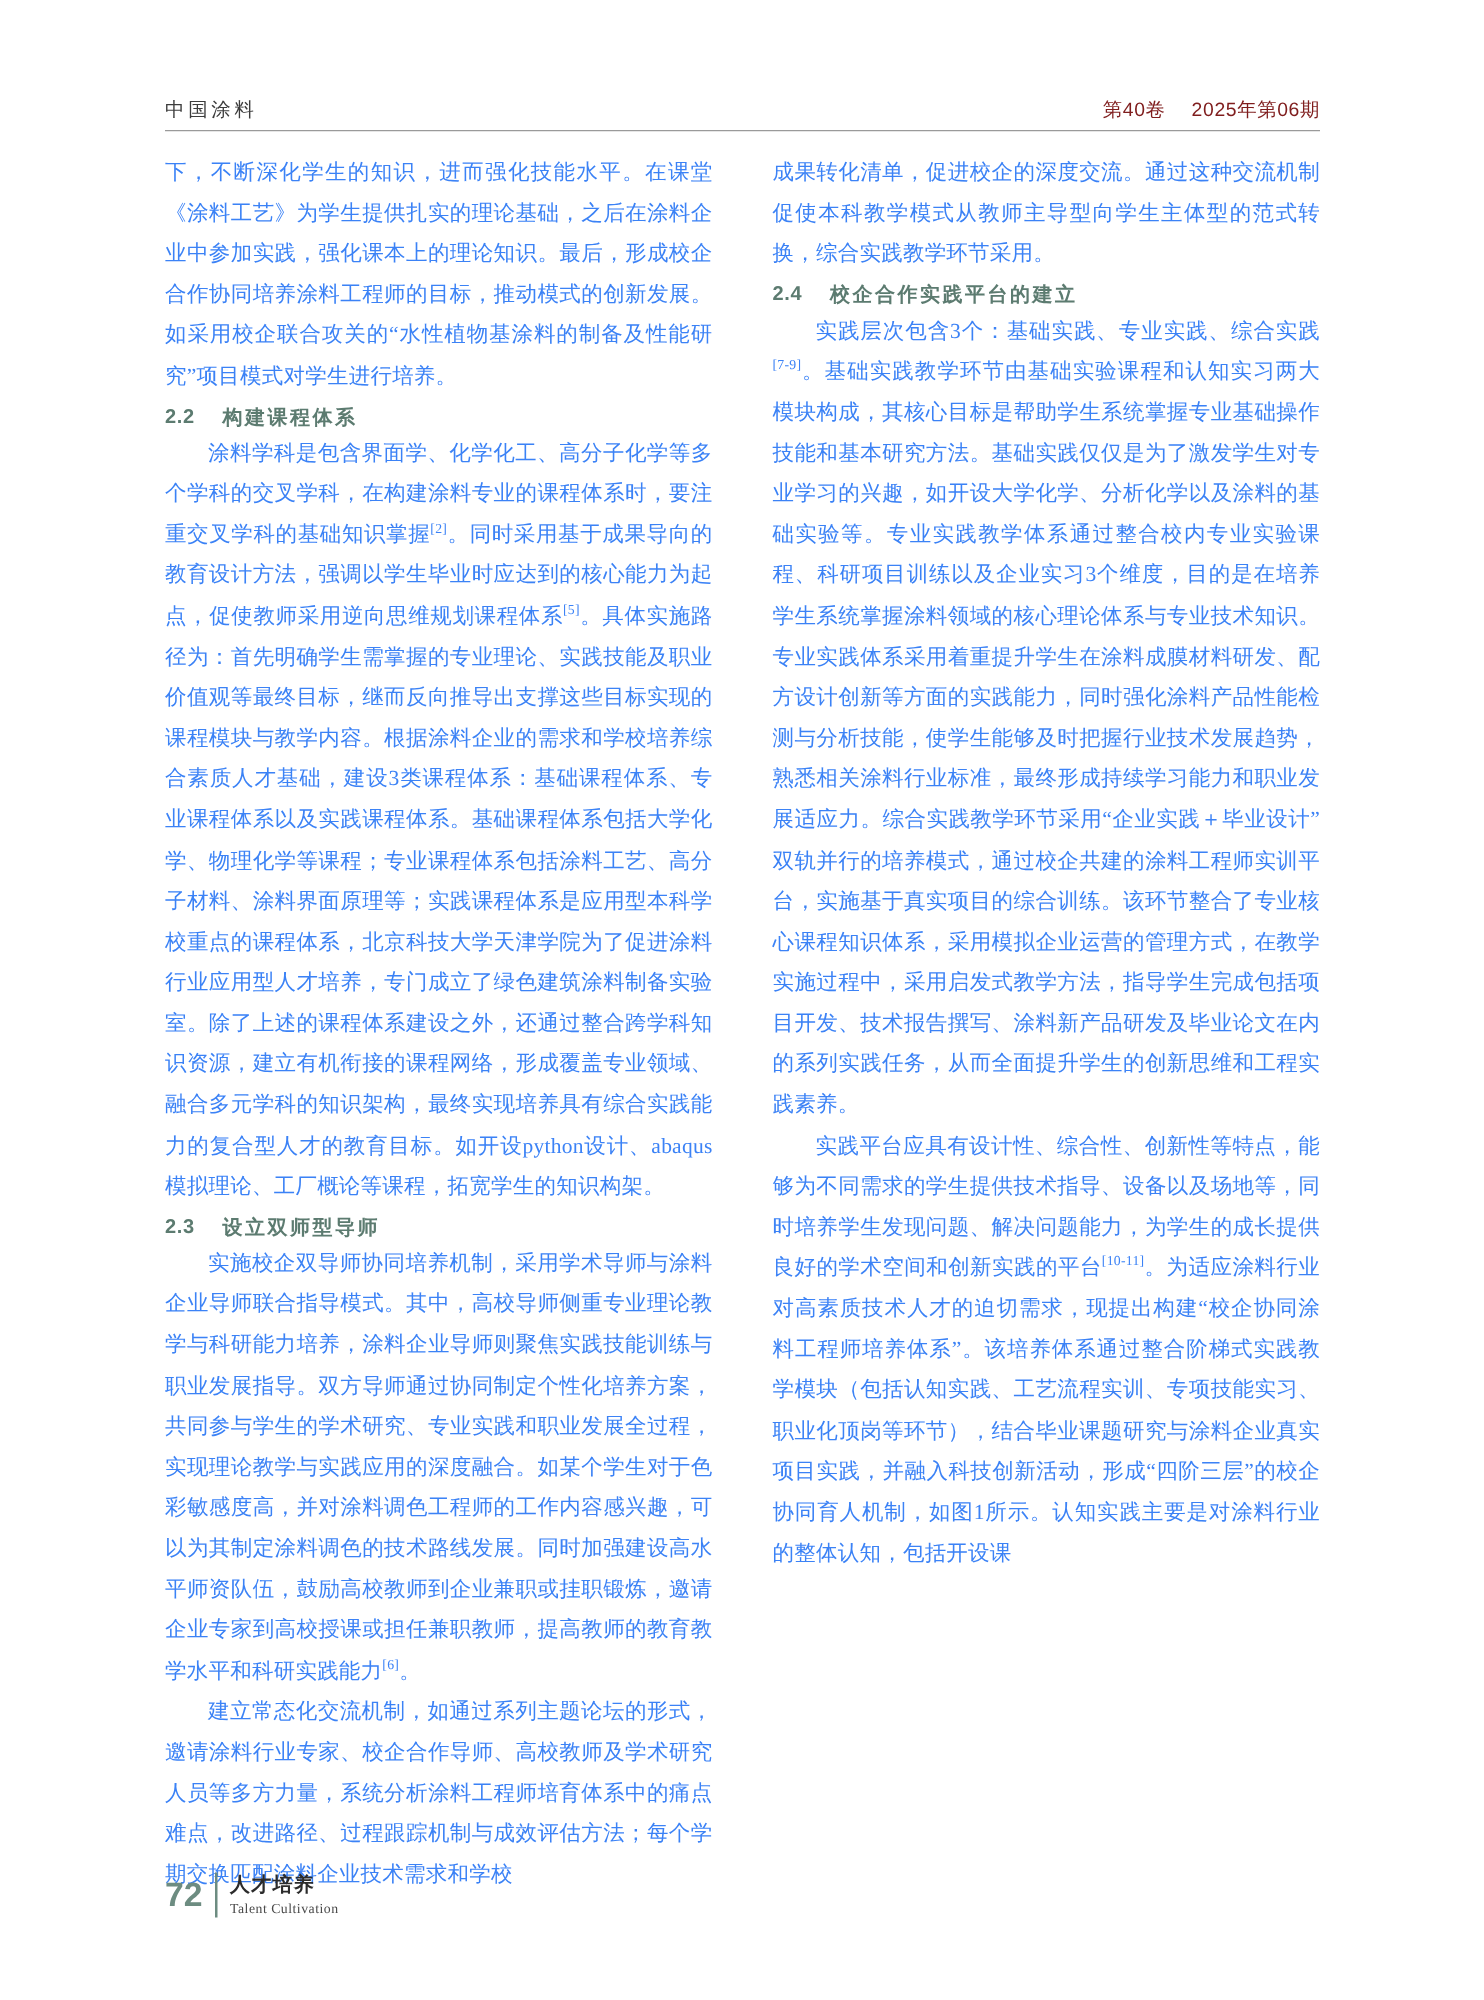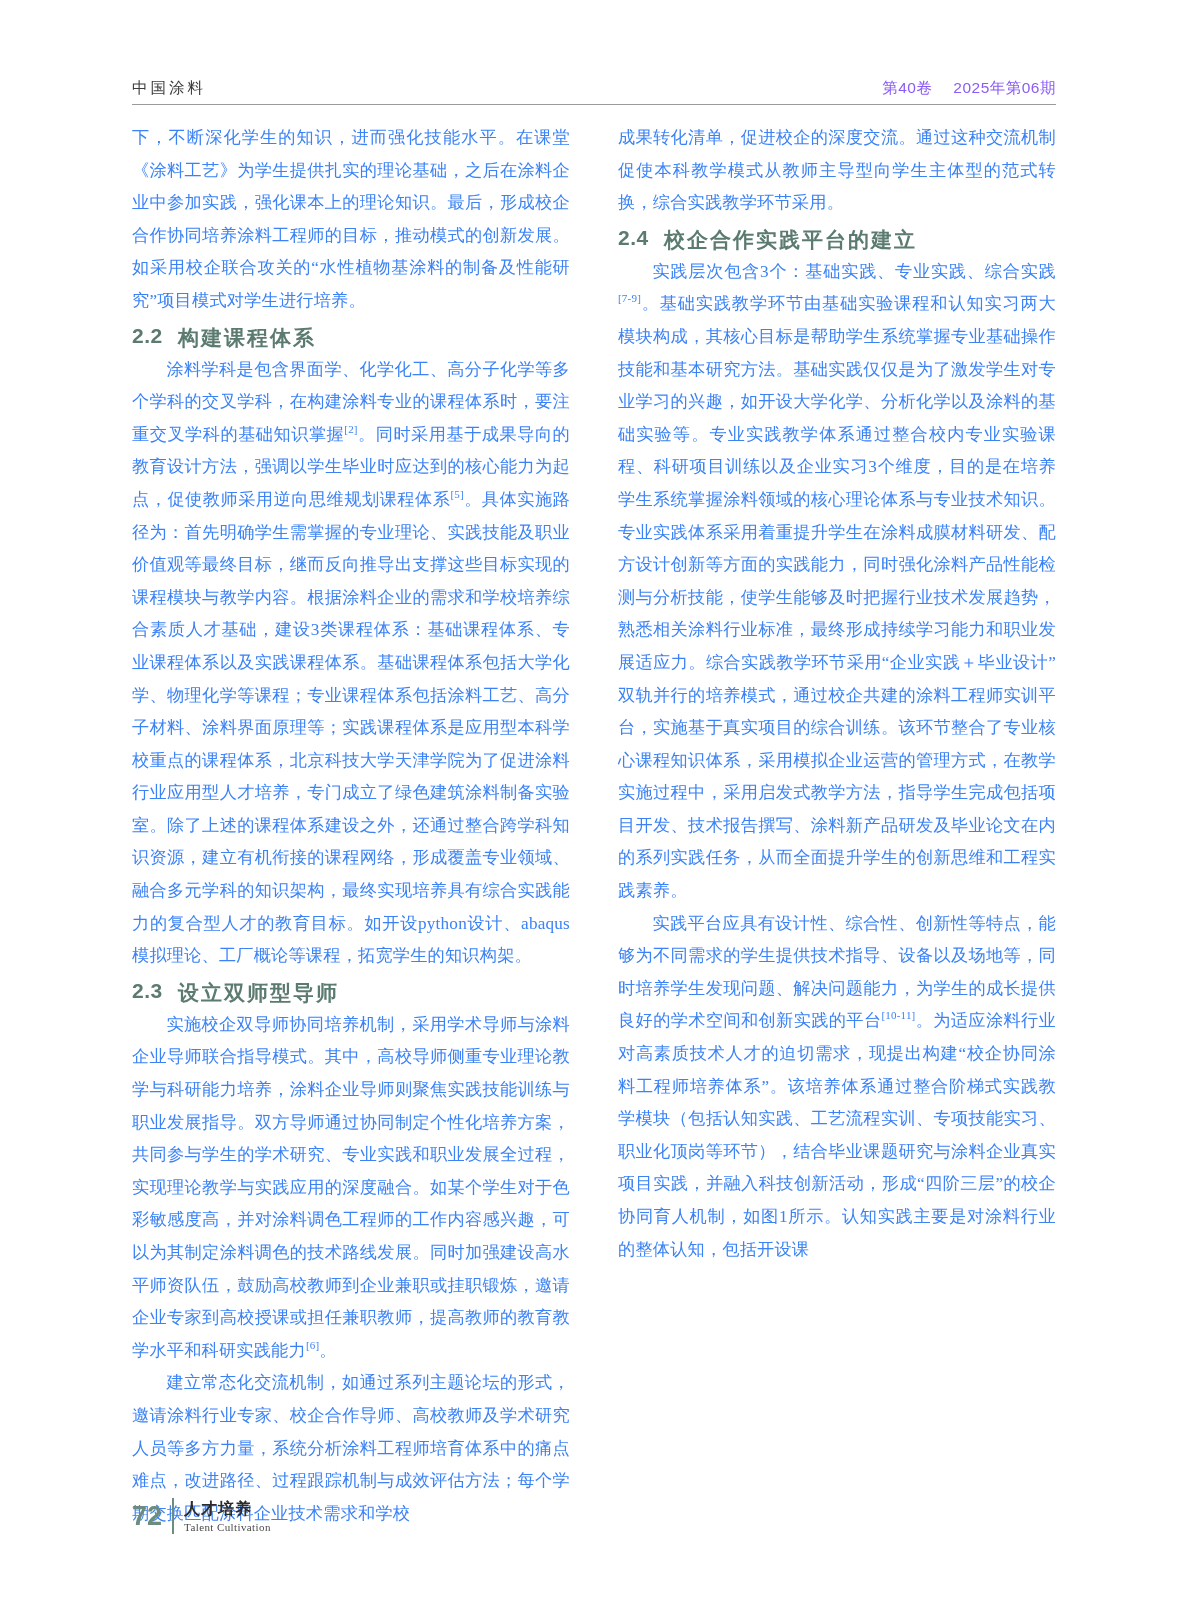"第40卷 2025年第06期" .header-right { color: #8b5cf6 -> #7f1d1d }
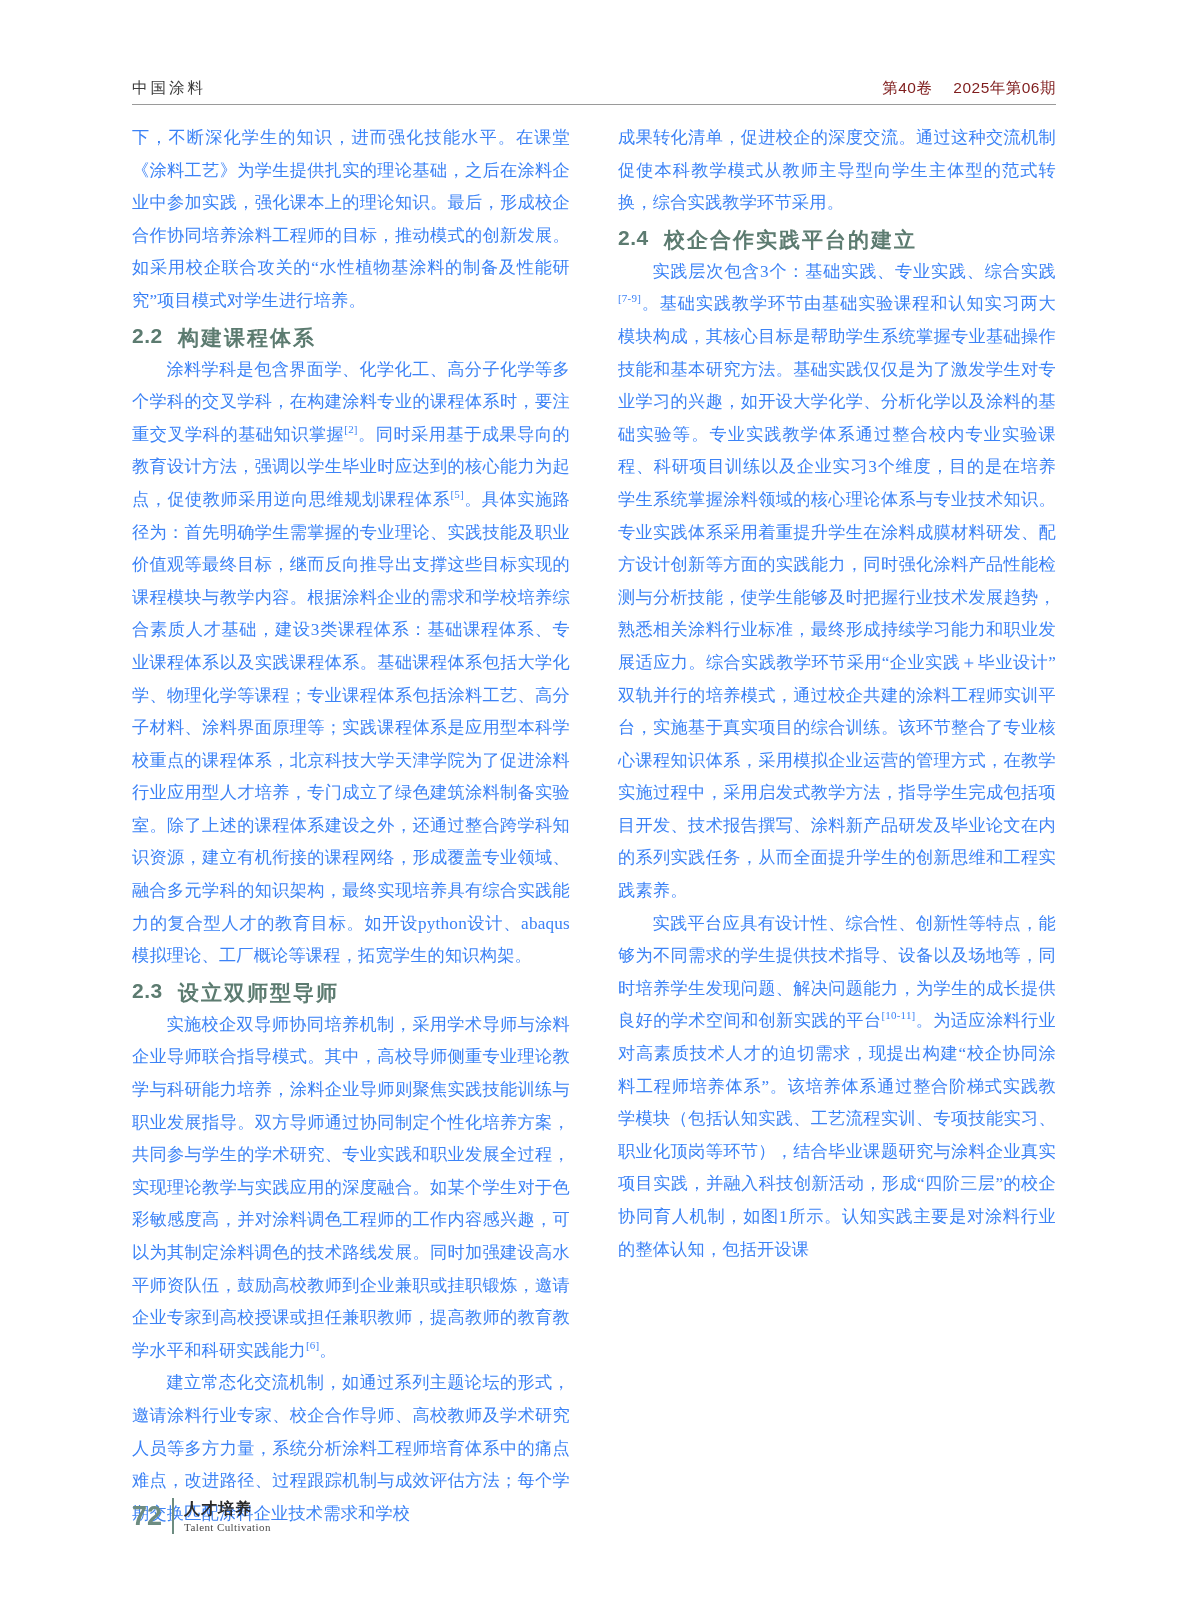"2.4" .sec-head { align-items: flex-start -> center; font-size: 21px -> 16px }
